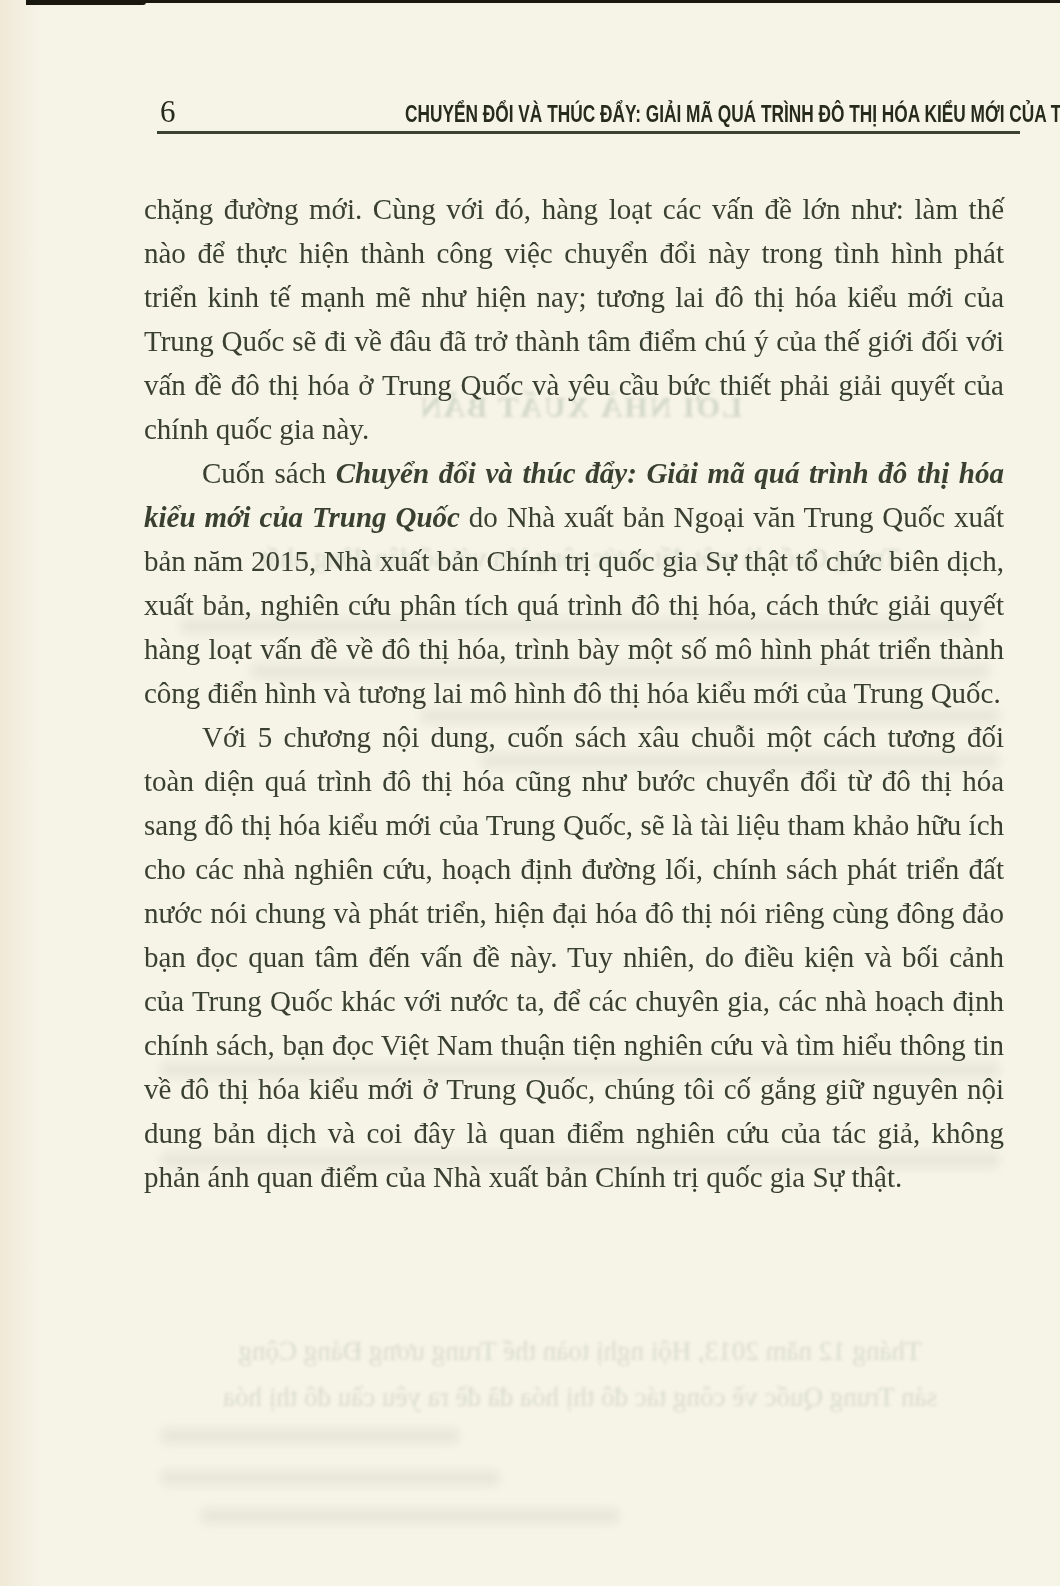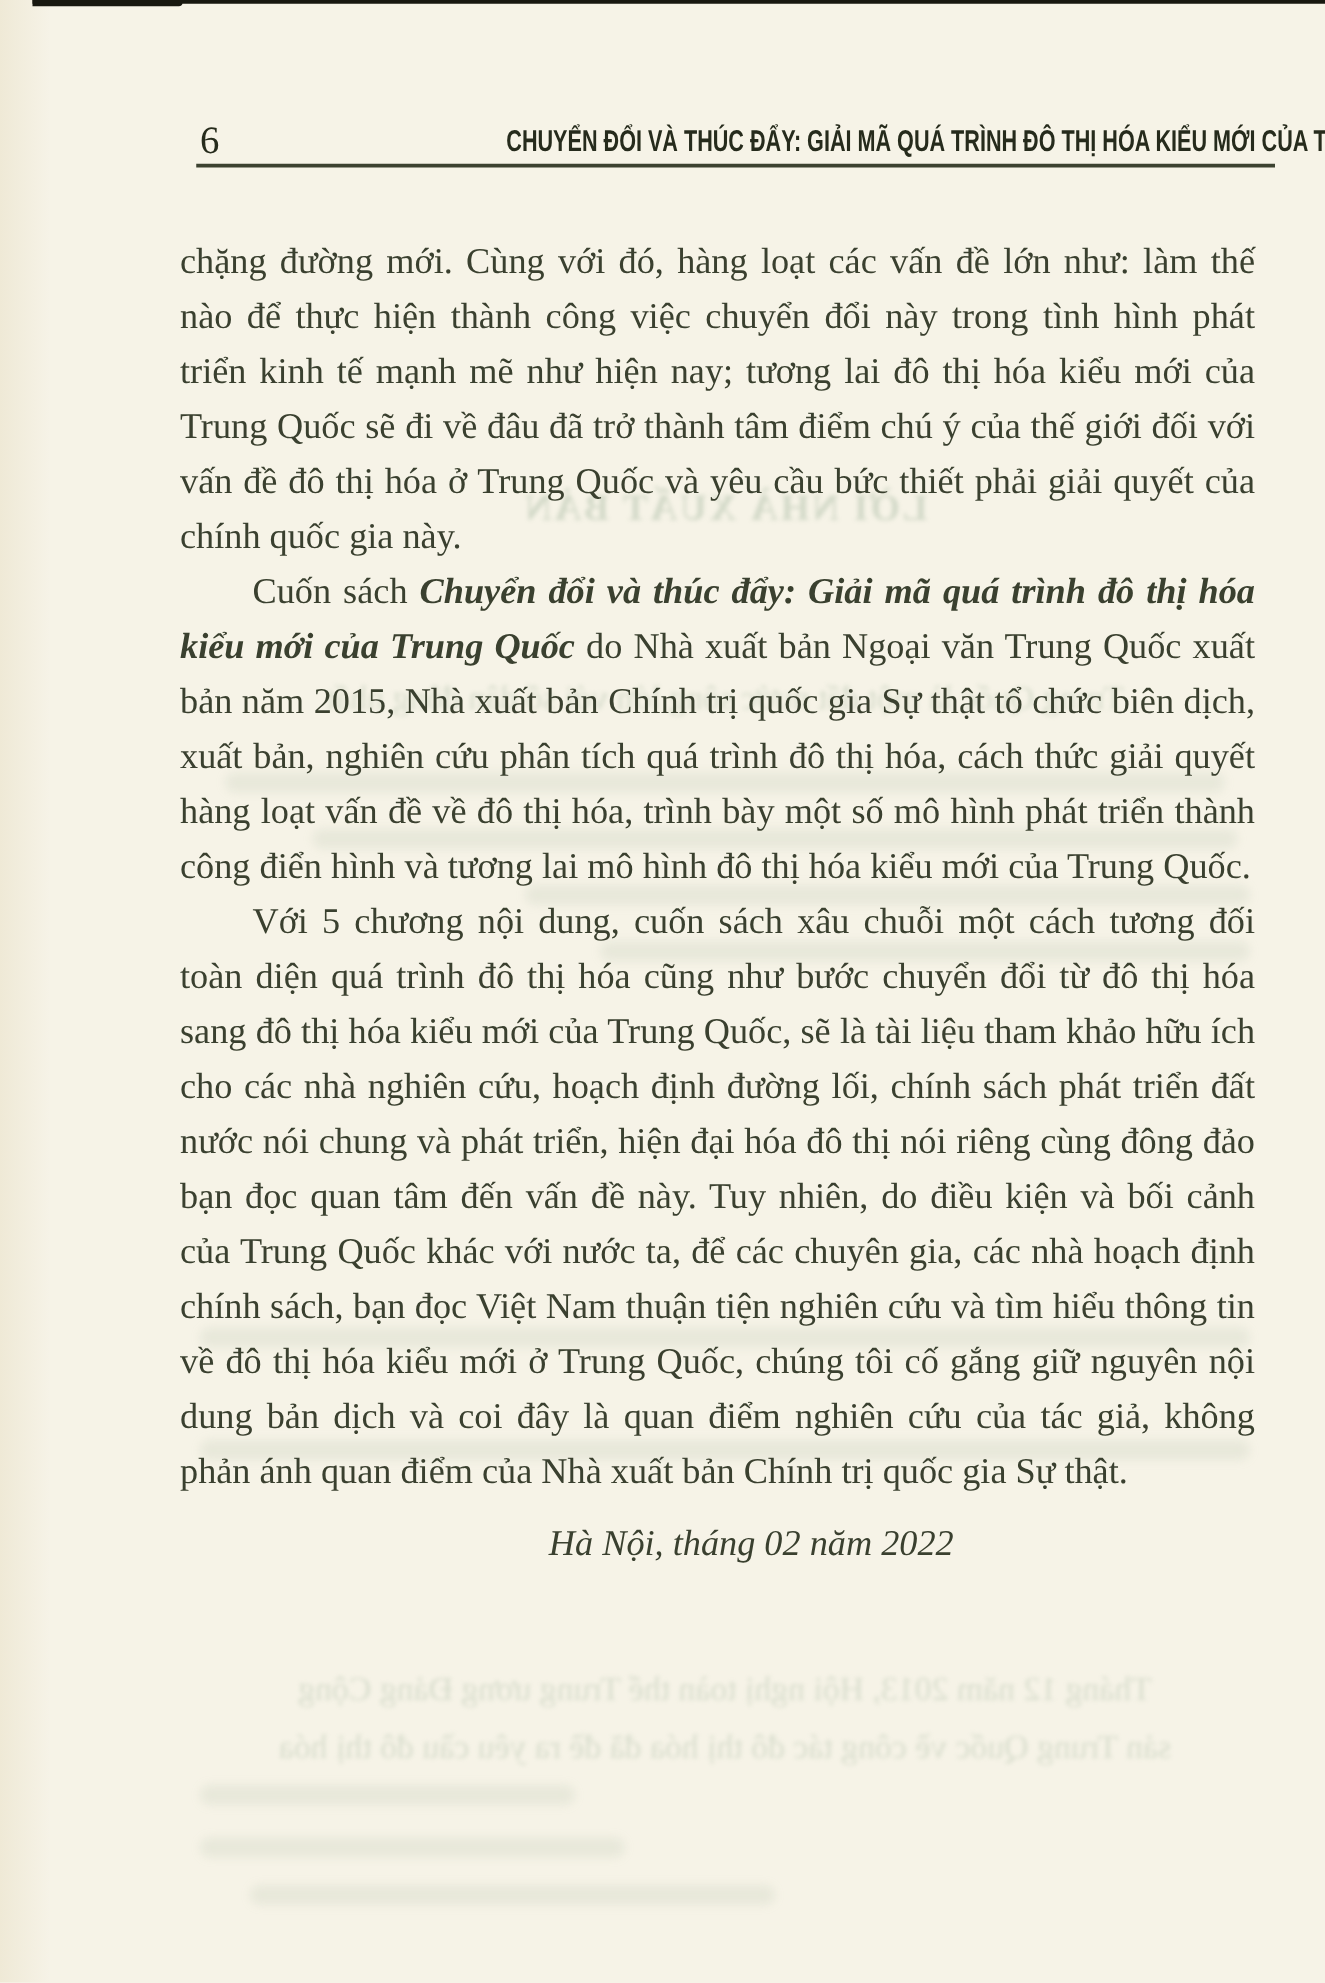"Hà Nội, tháng 02 năm" div.sig-dateline { html: <div>Hà Nội, tháng 02 năm 2022</div> -> none }
